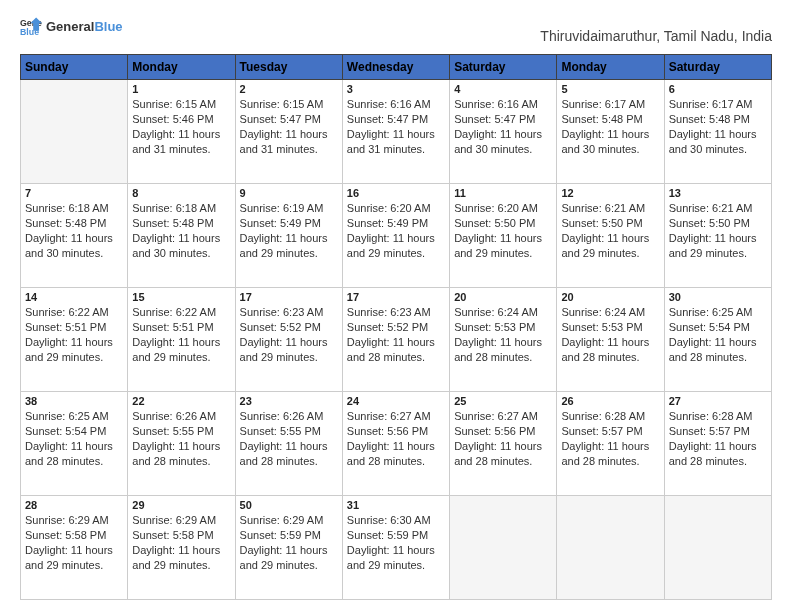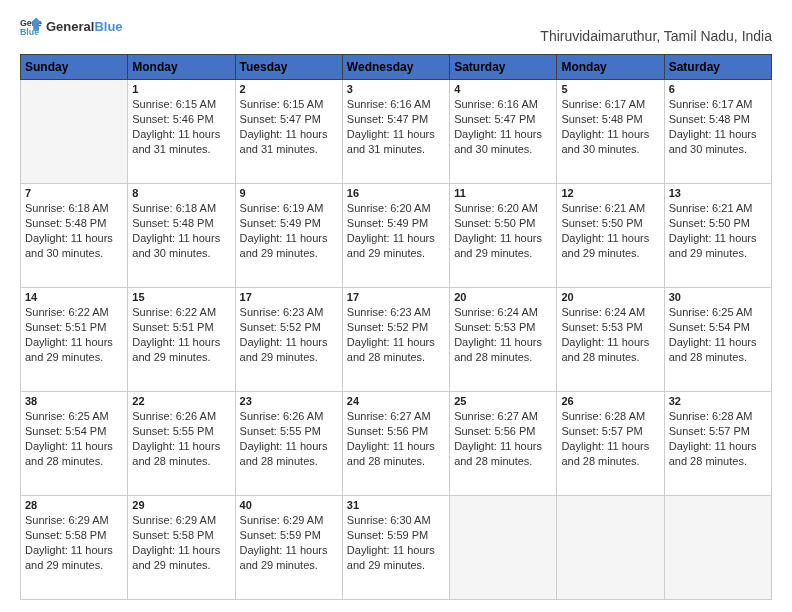"32" div.day-num { text: 32 -> 27 }
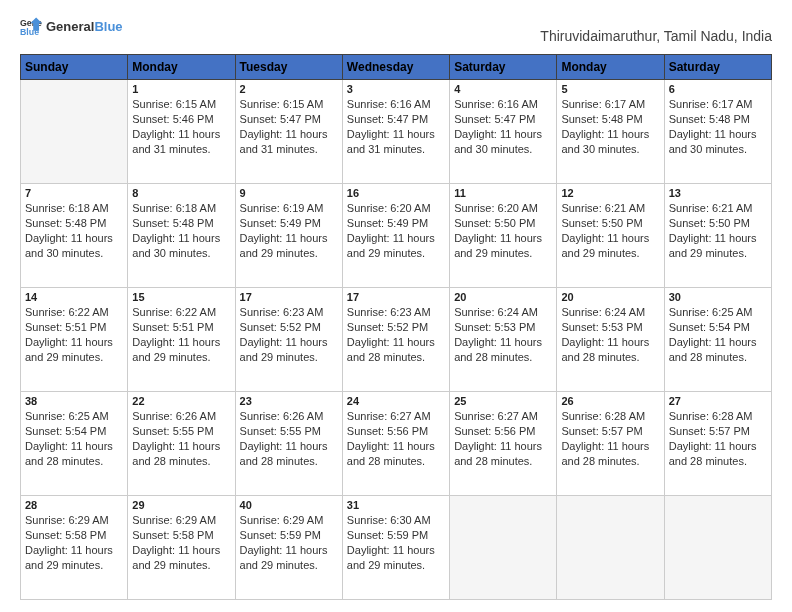"40" div.day-num { text: 40 -> 50 }
